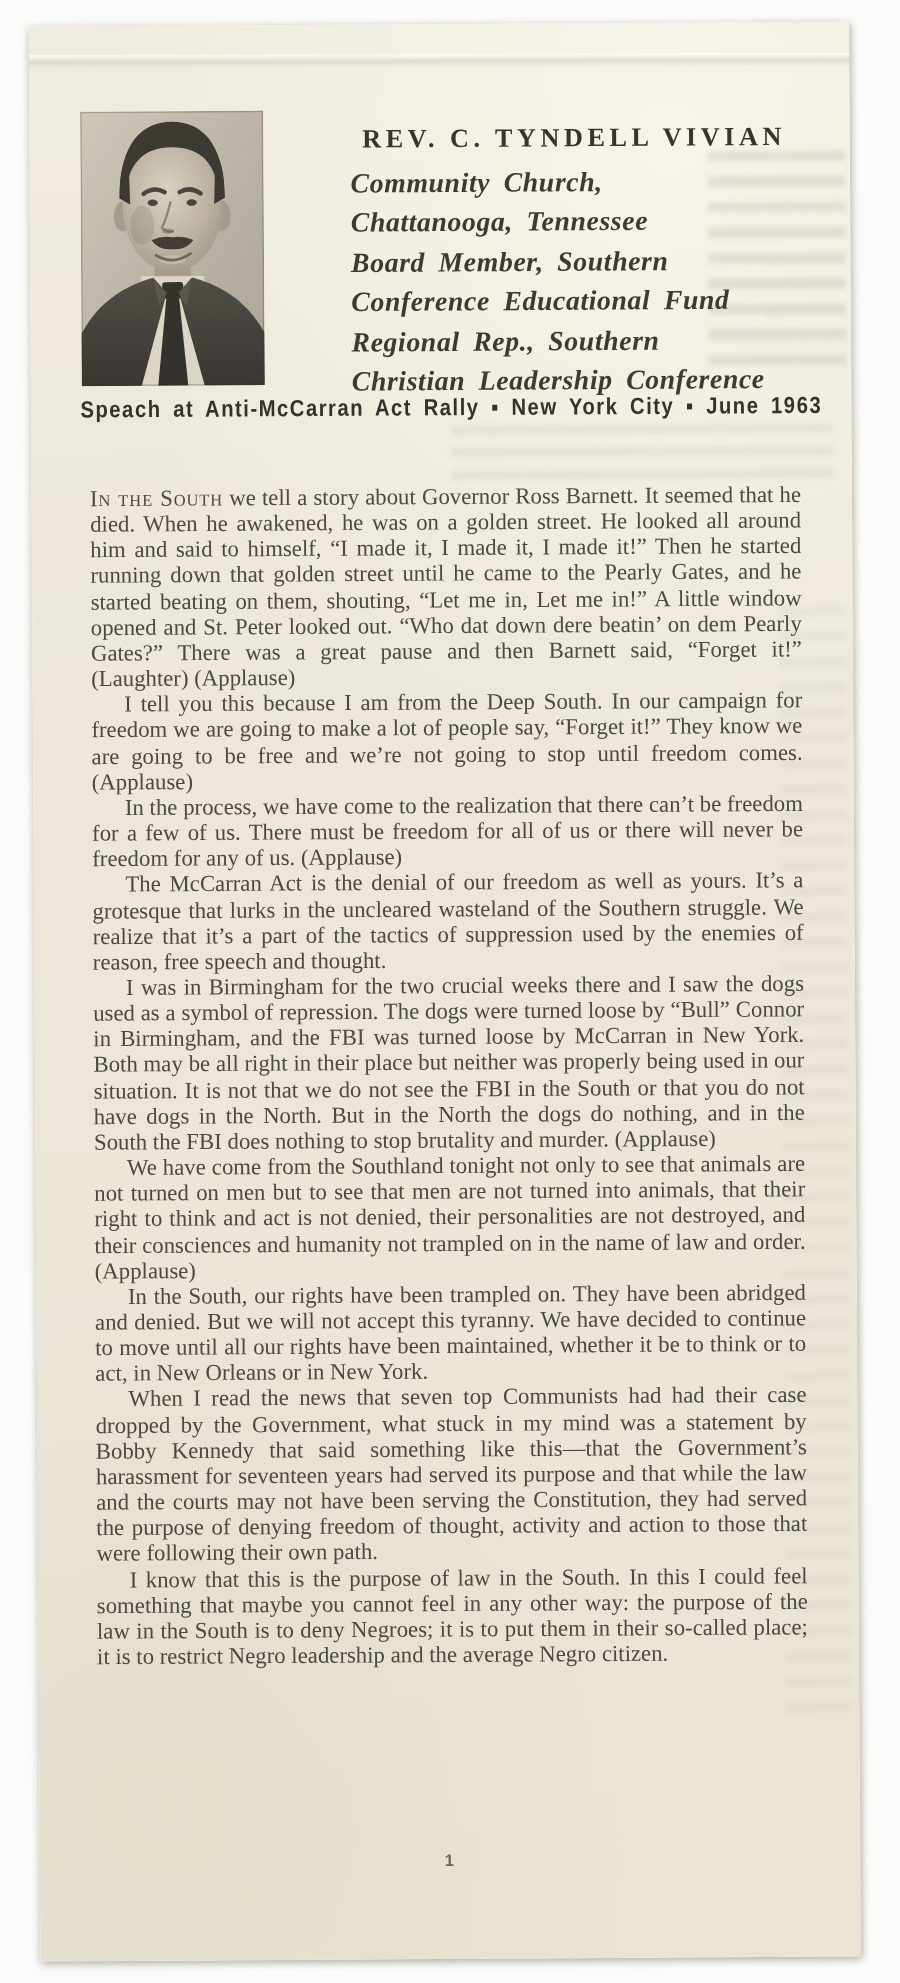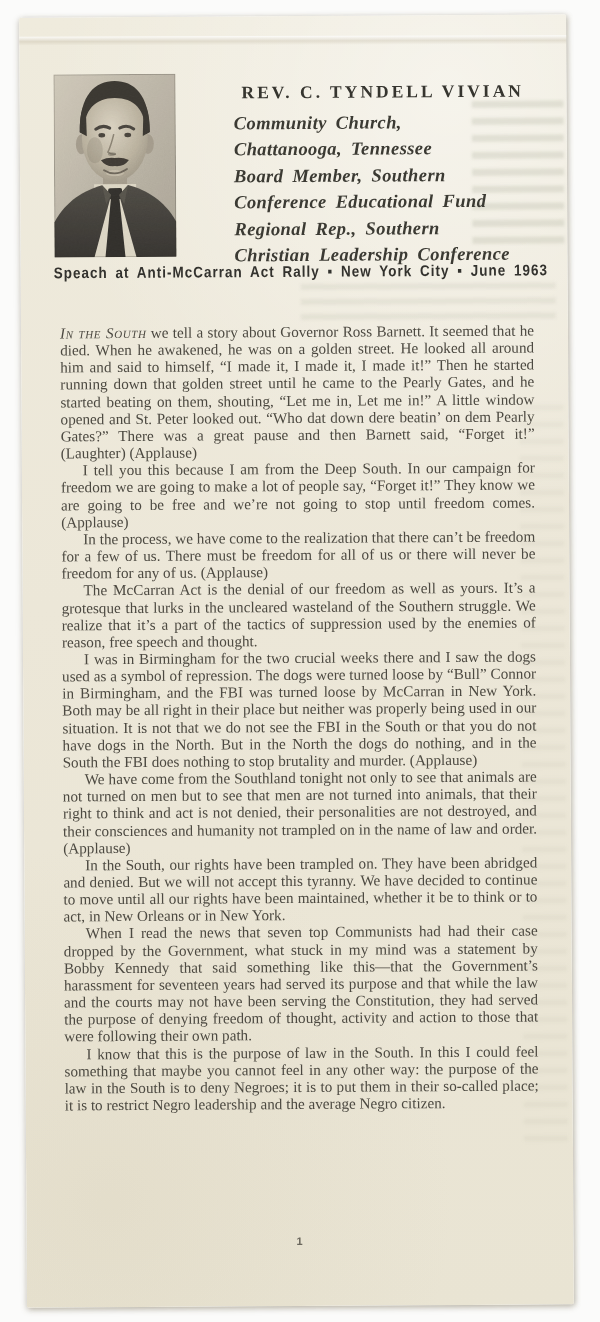"In the South" .smallcaps { font-style: italic -> none }
